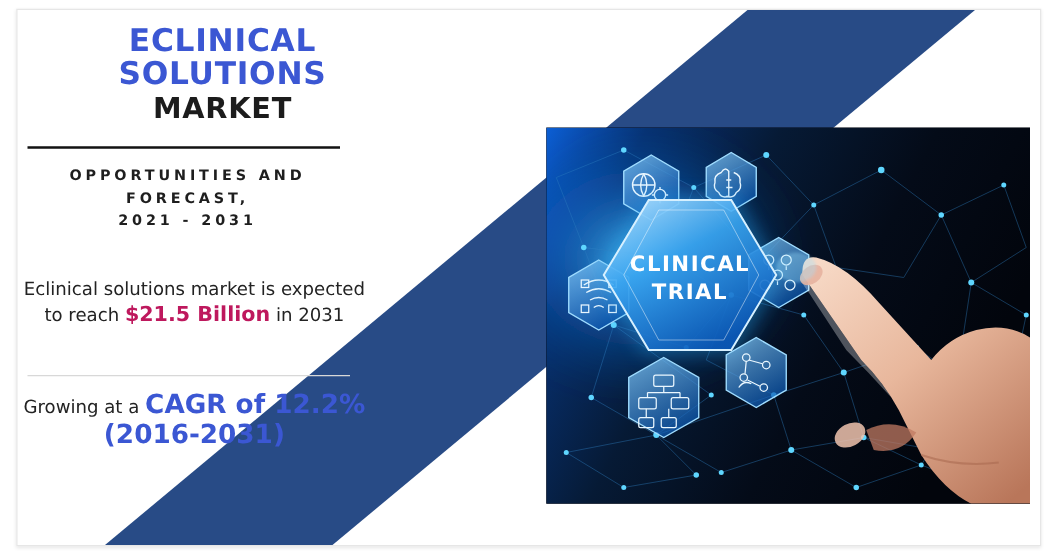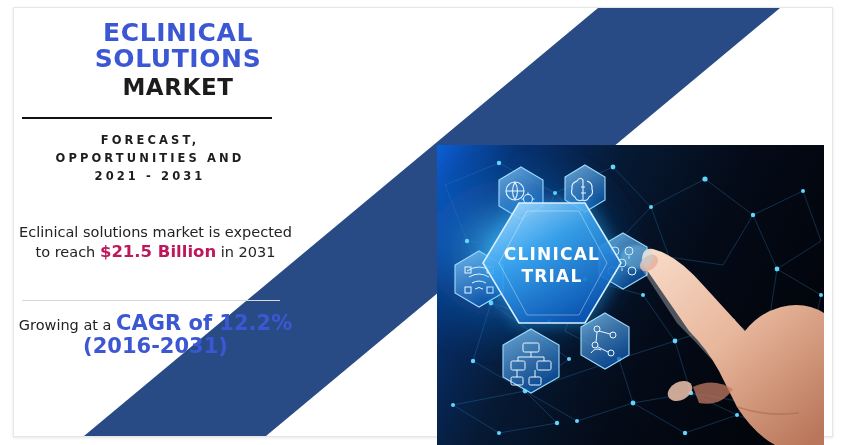"FORECAST," span.subtitle-line { order: before "OPPORTUNITIES AND" -> after "OPPORTUNITIES AND" }
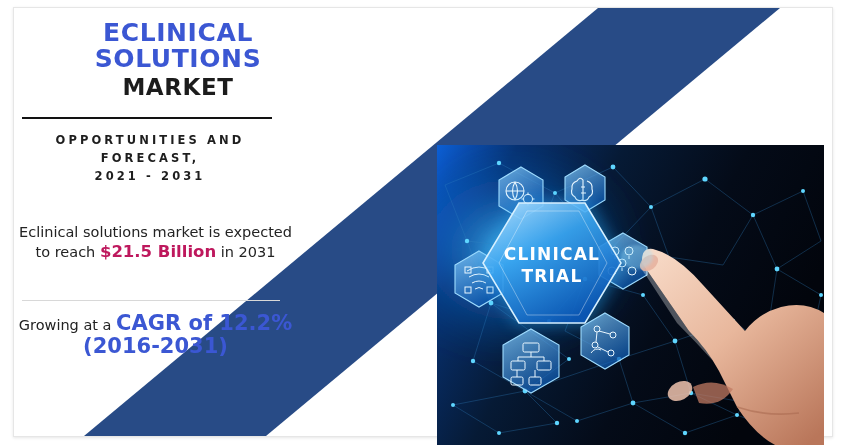"CLINICAL" .hero { margin-top: 43px -> none }
